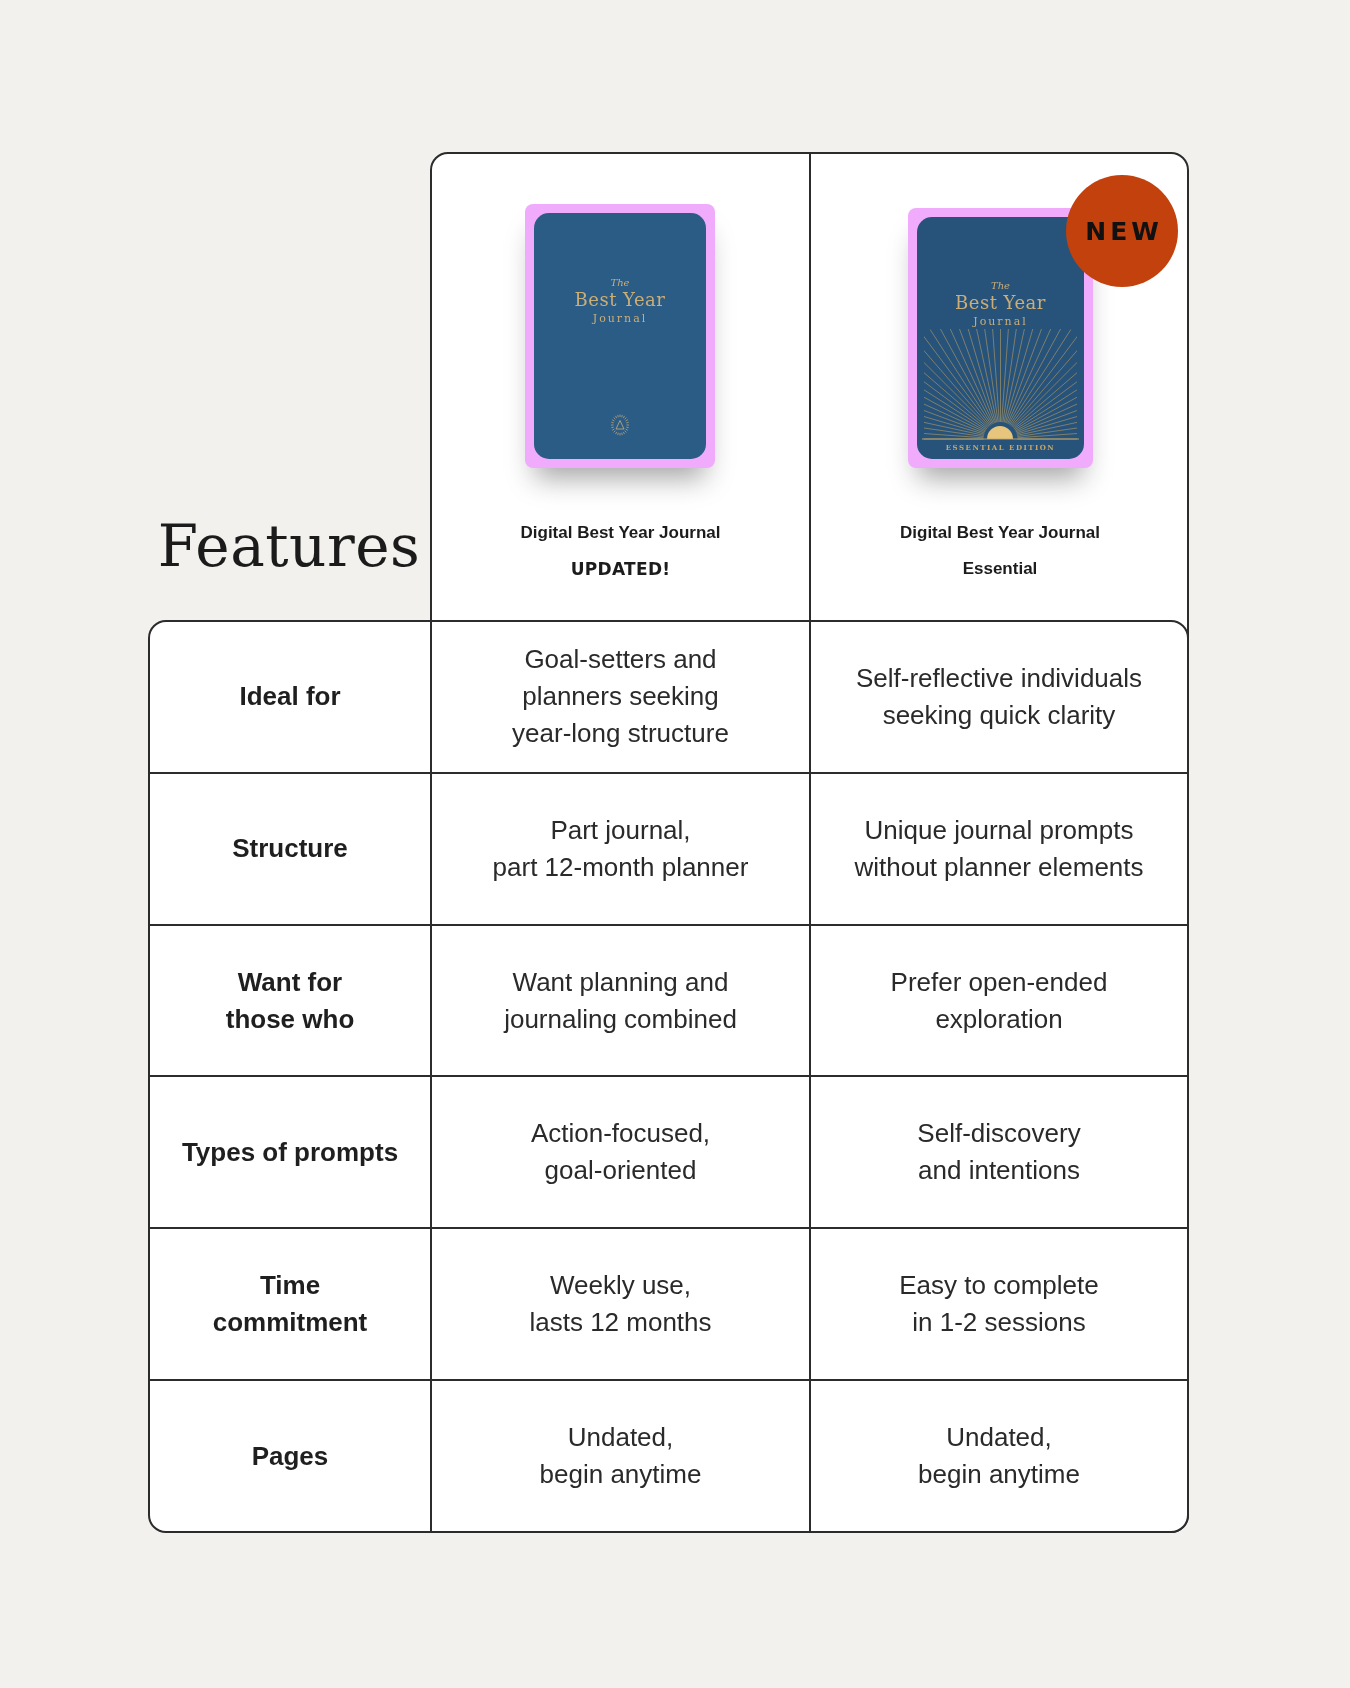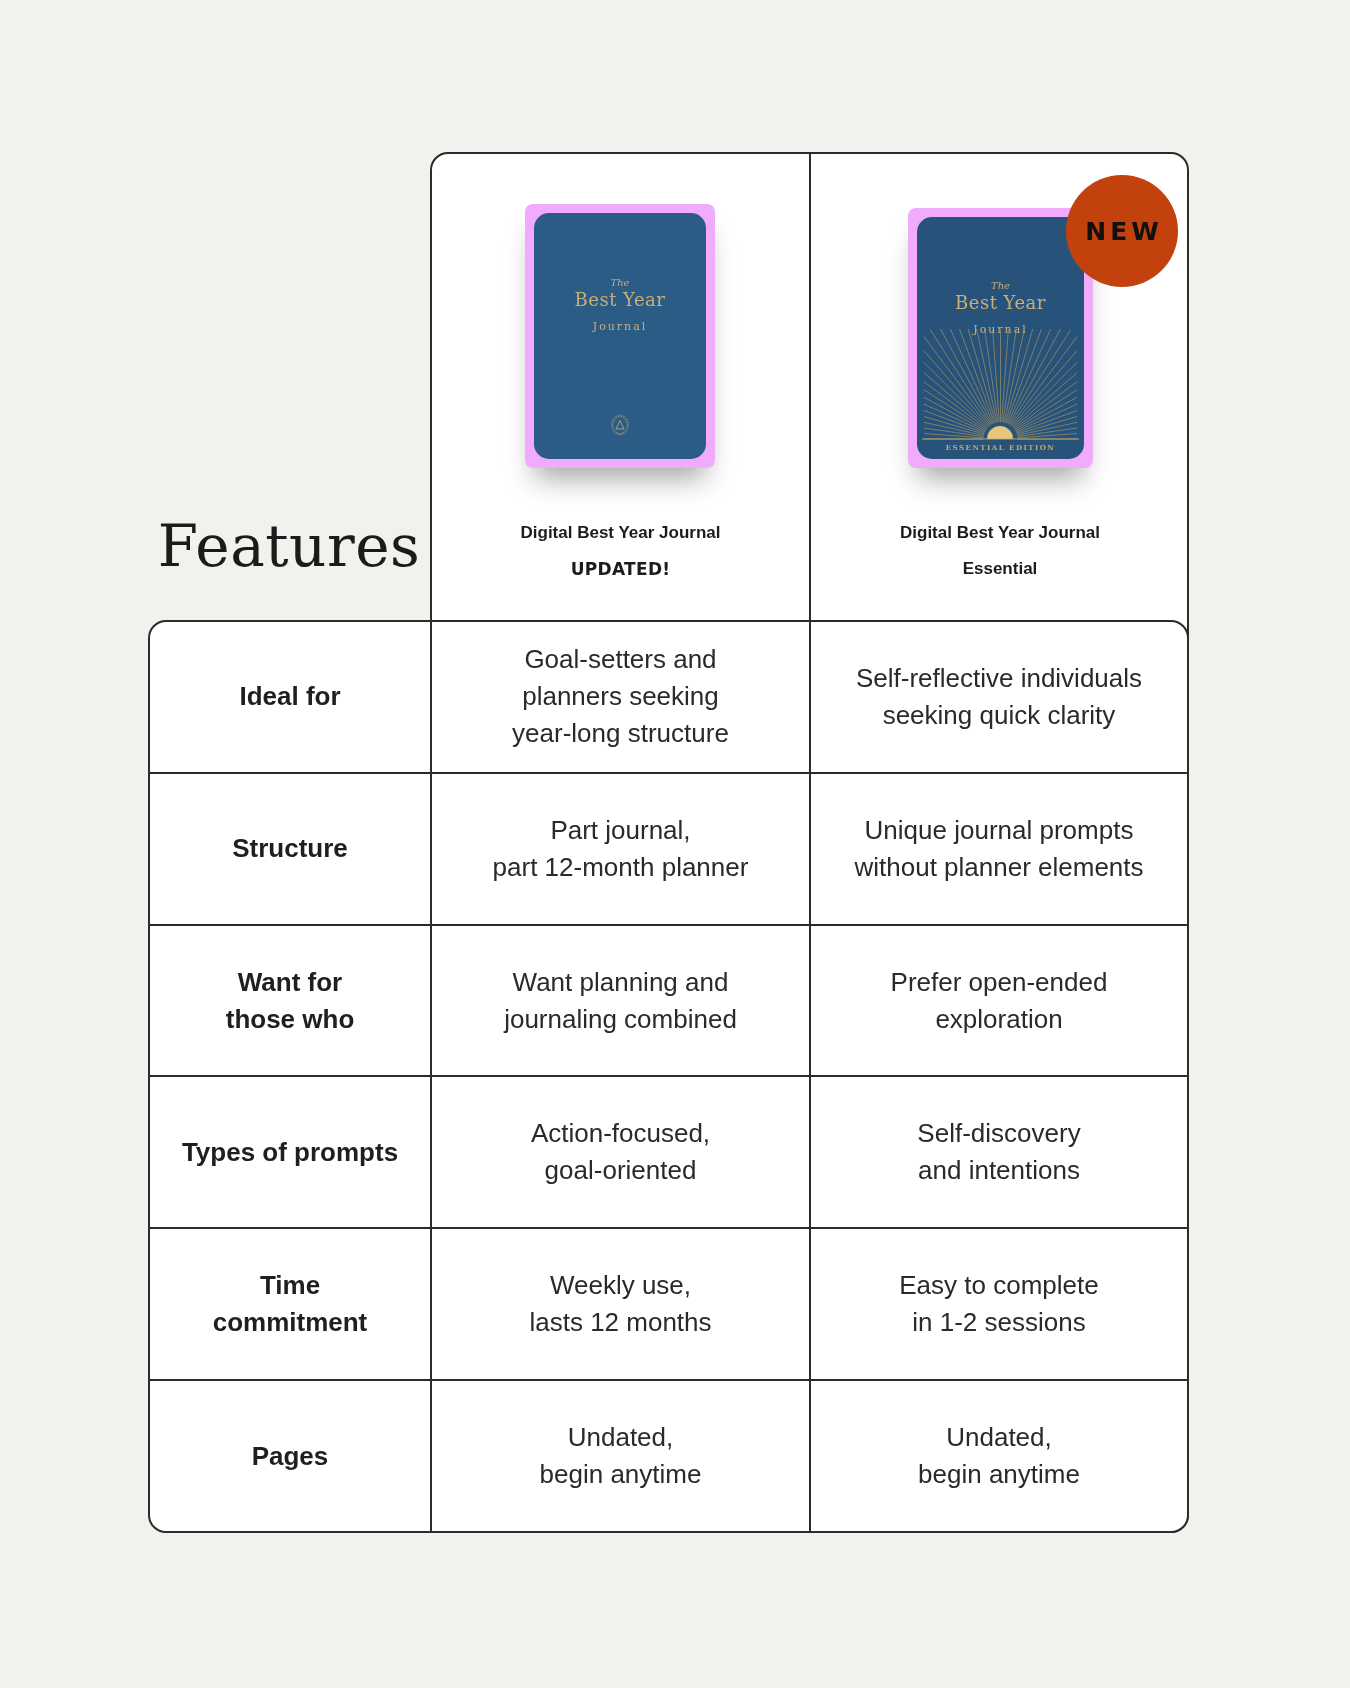"Journal" .cover-sub { margin-top: 10px -> 2px }
